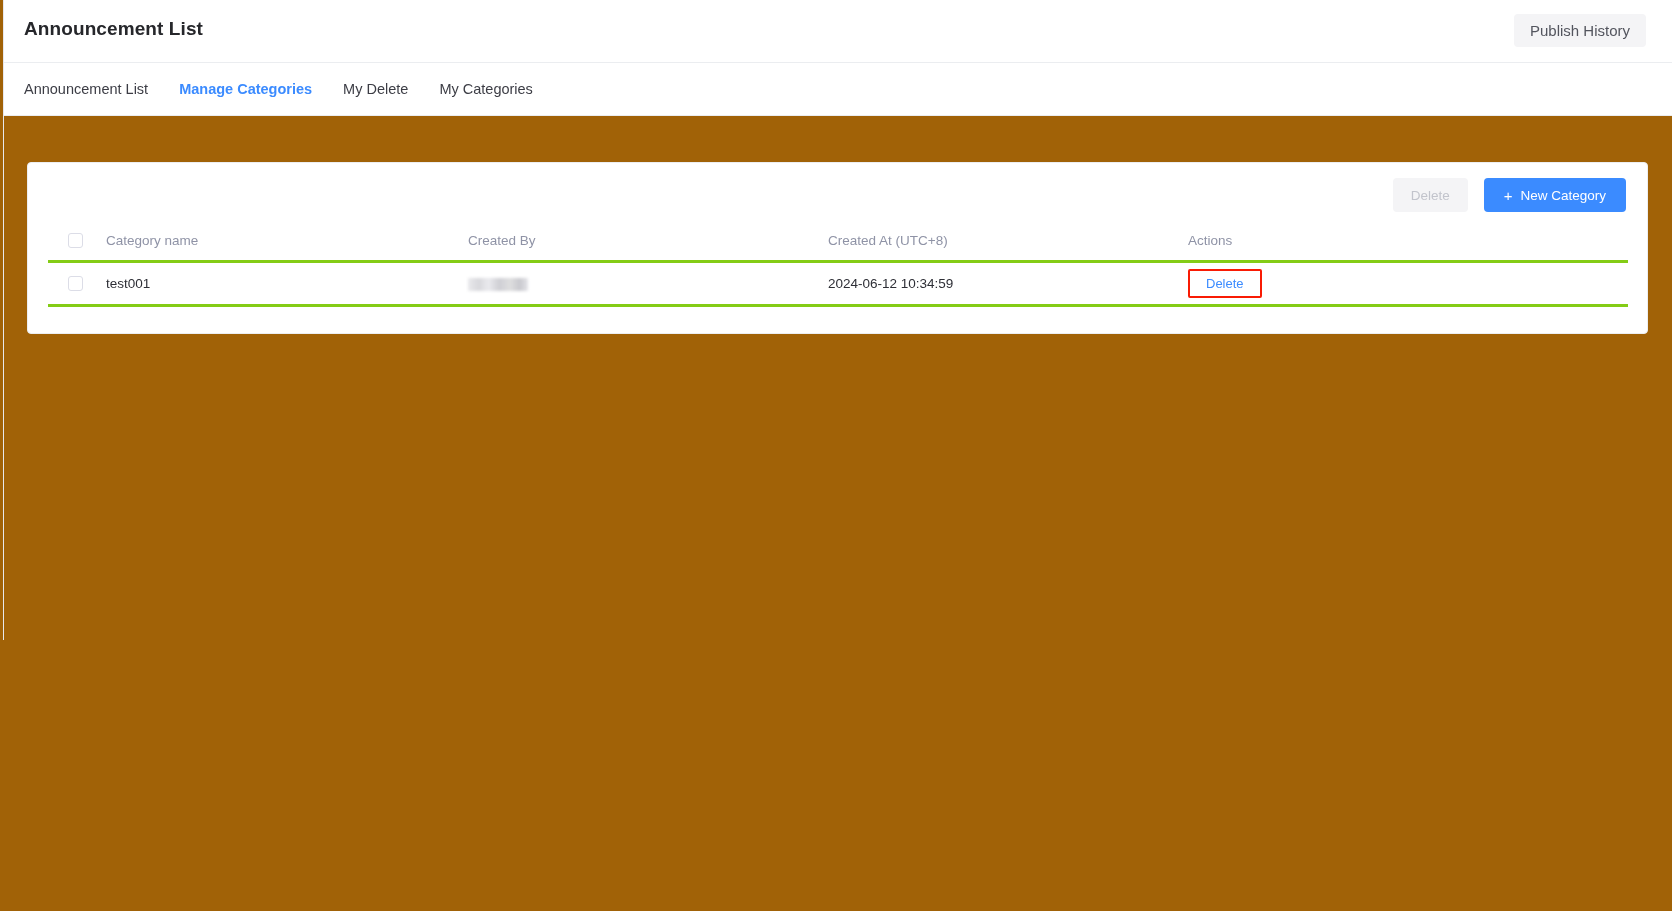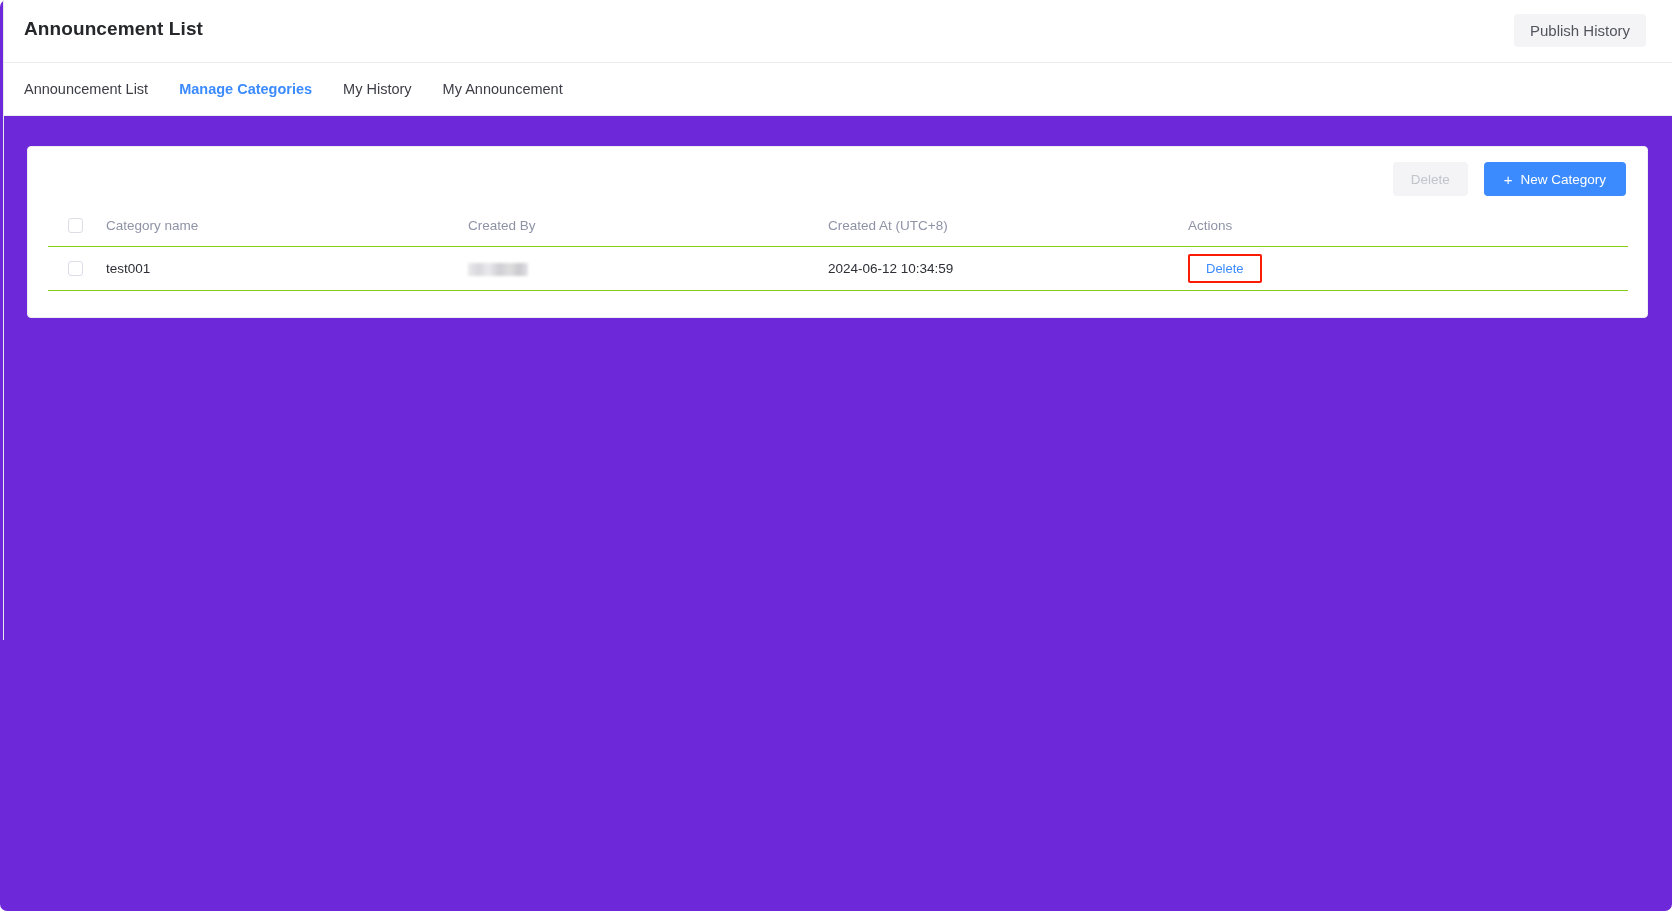"Announcement List" #app { background: #6d28d9 -> #a16207; border-radius: 7px -> none }
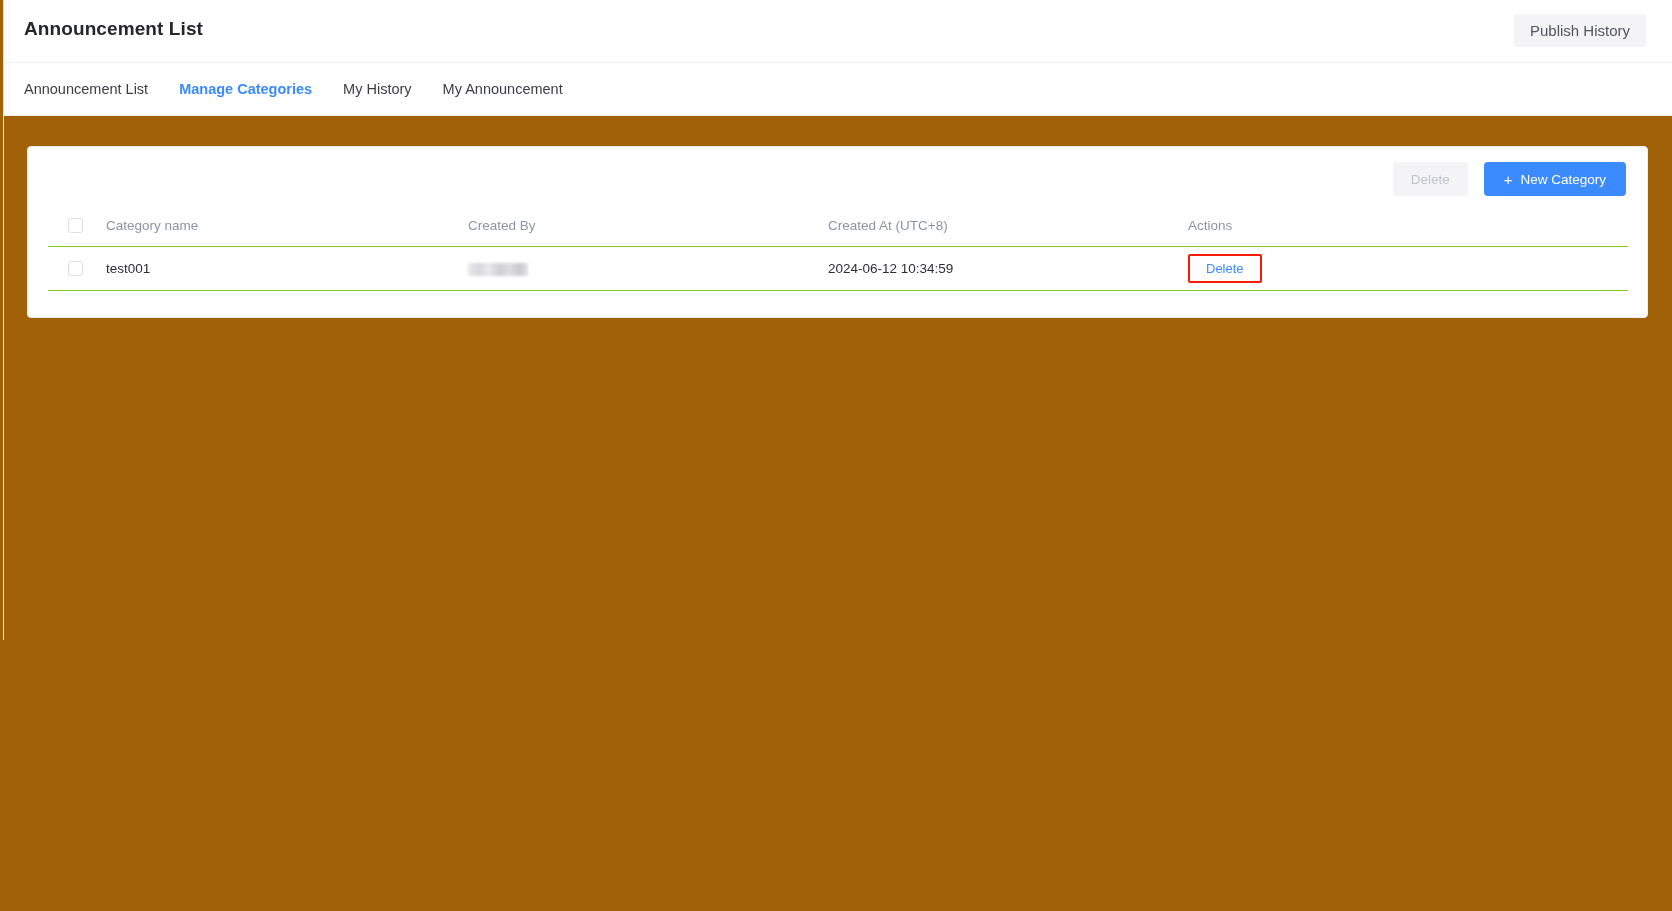"My History" div.tab { text: History -> Delete }
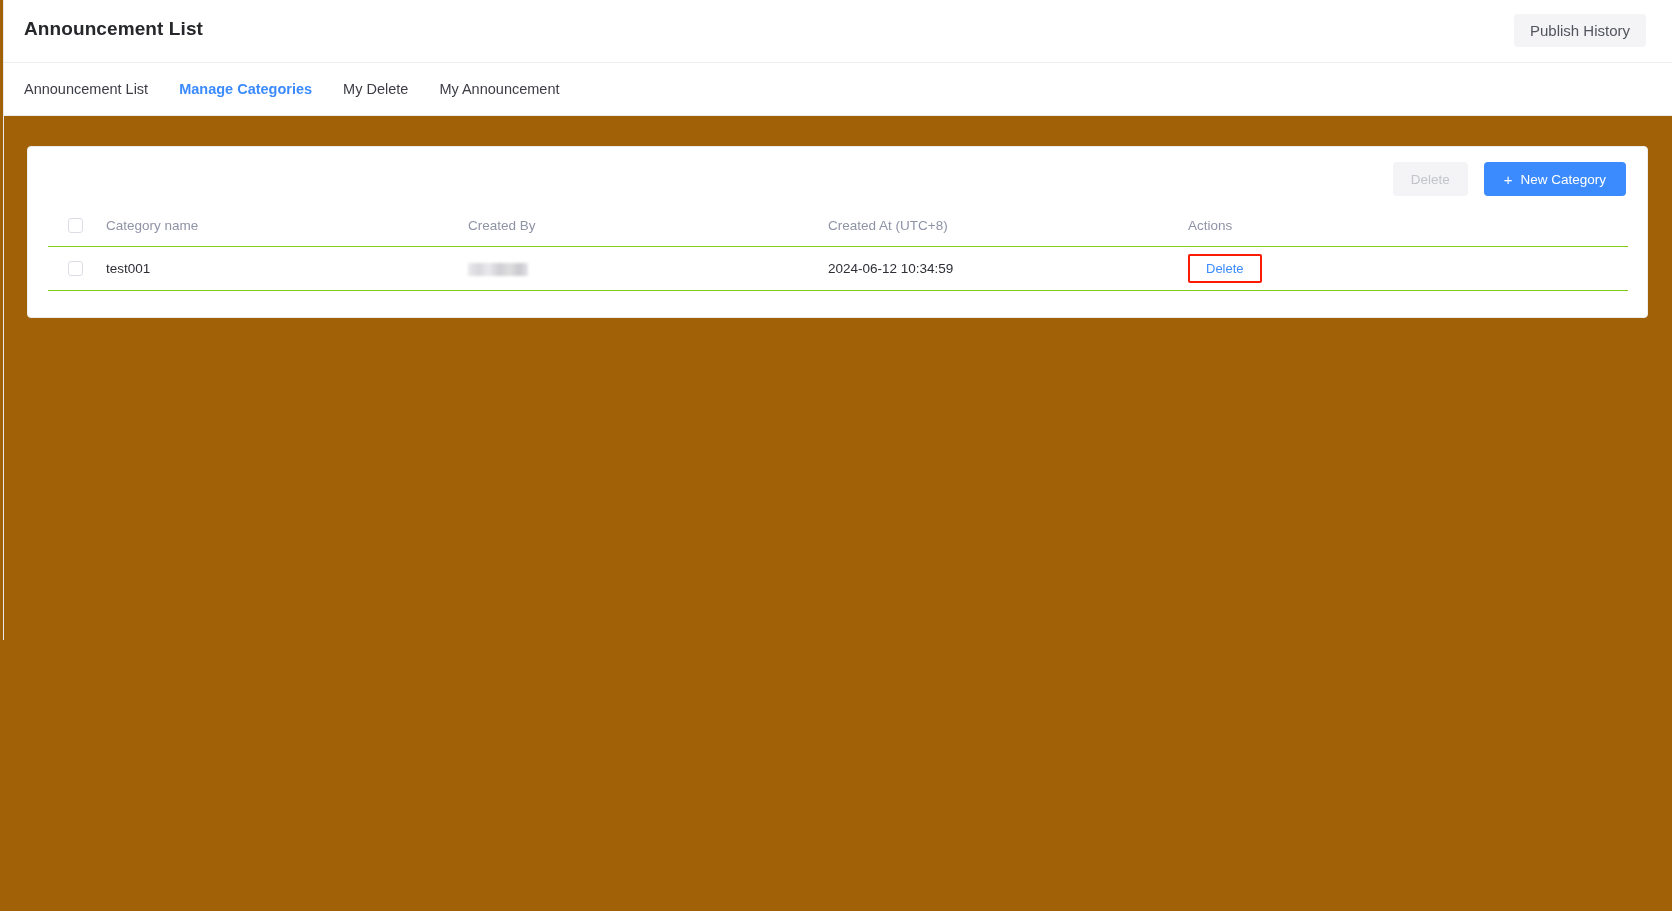"My Announcement" div.tab { text: Announcement -> Categories }
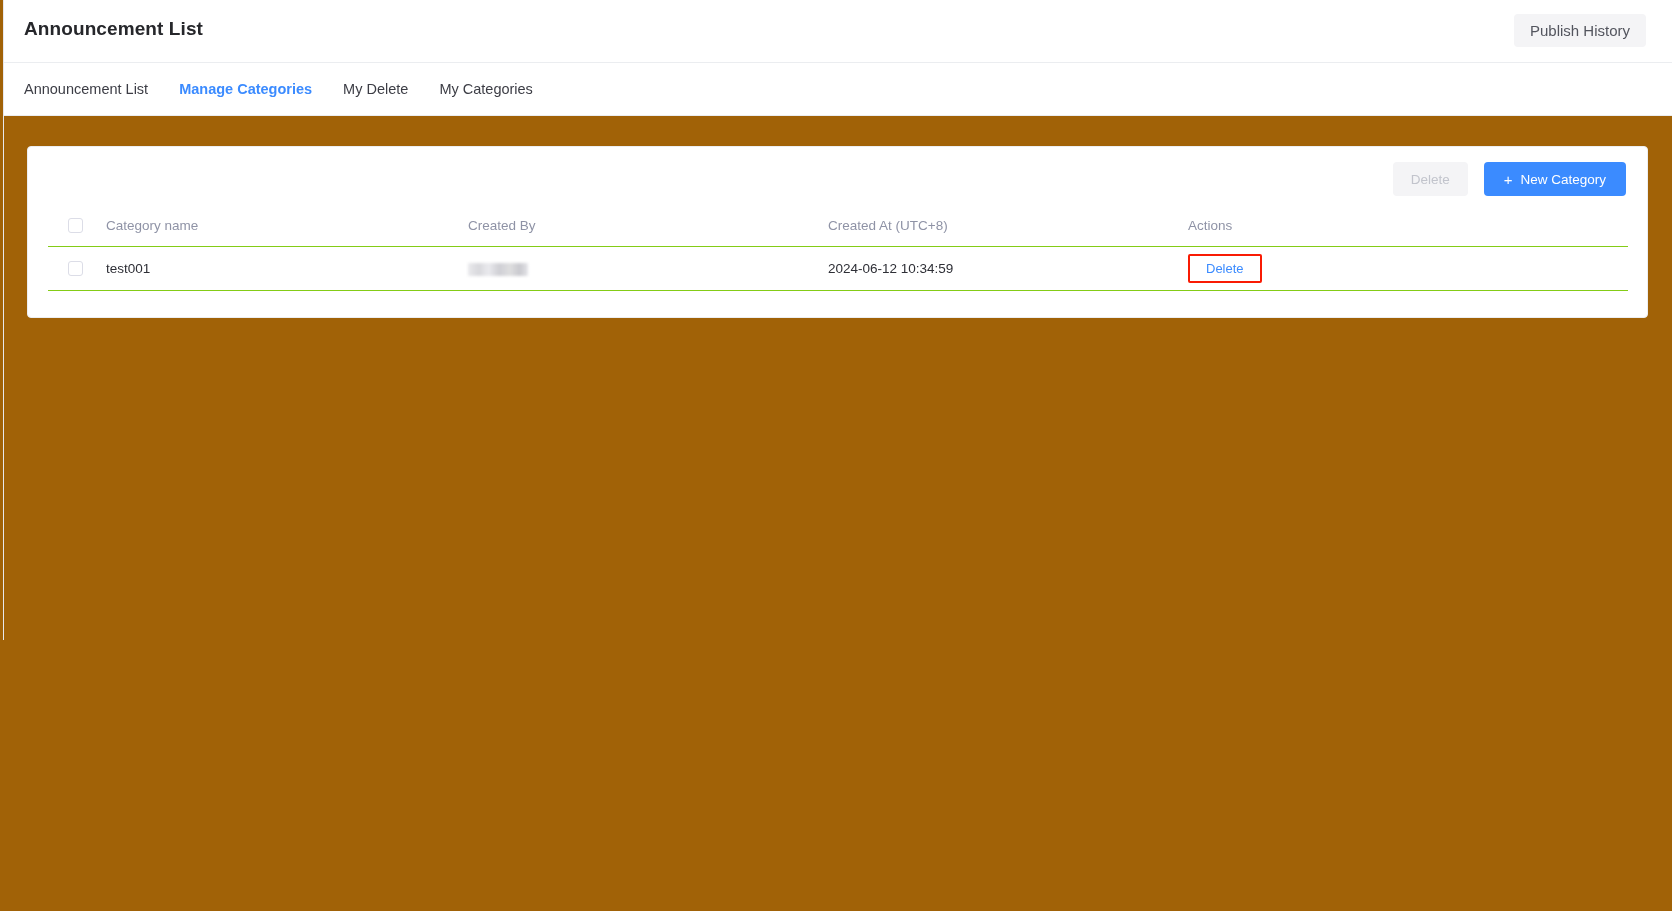"Delete" .card { top: 146px -> 162px }
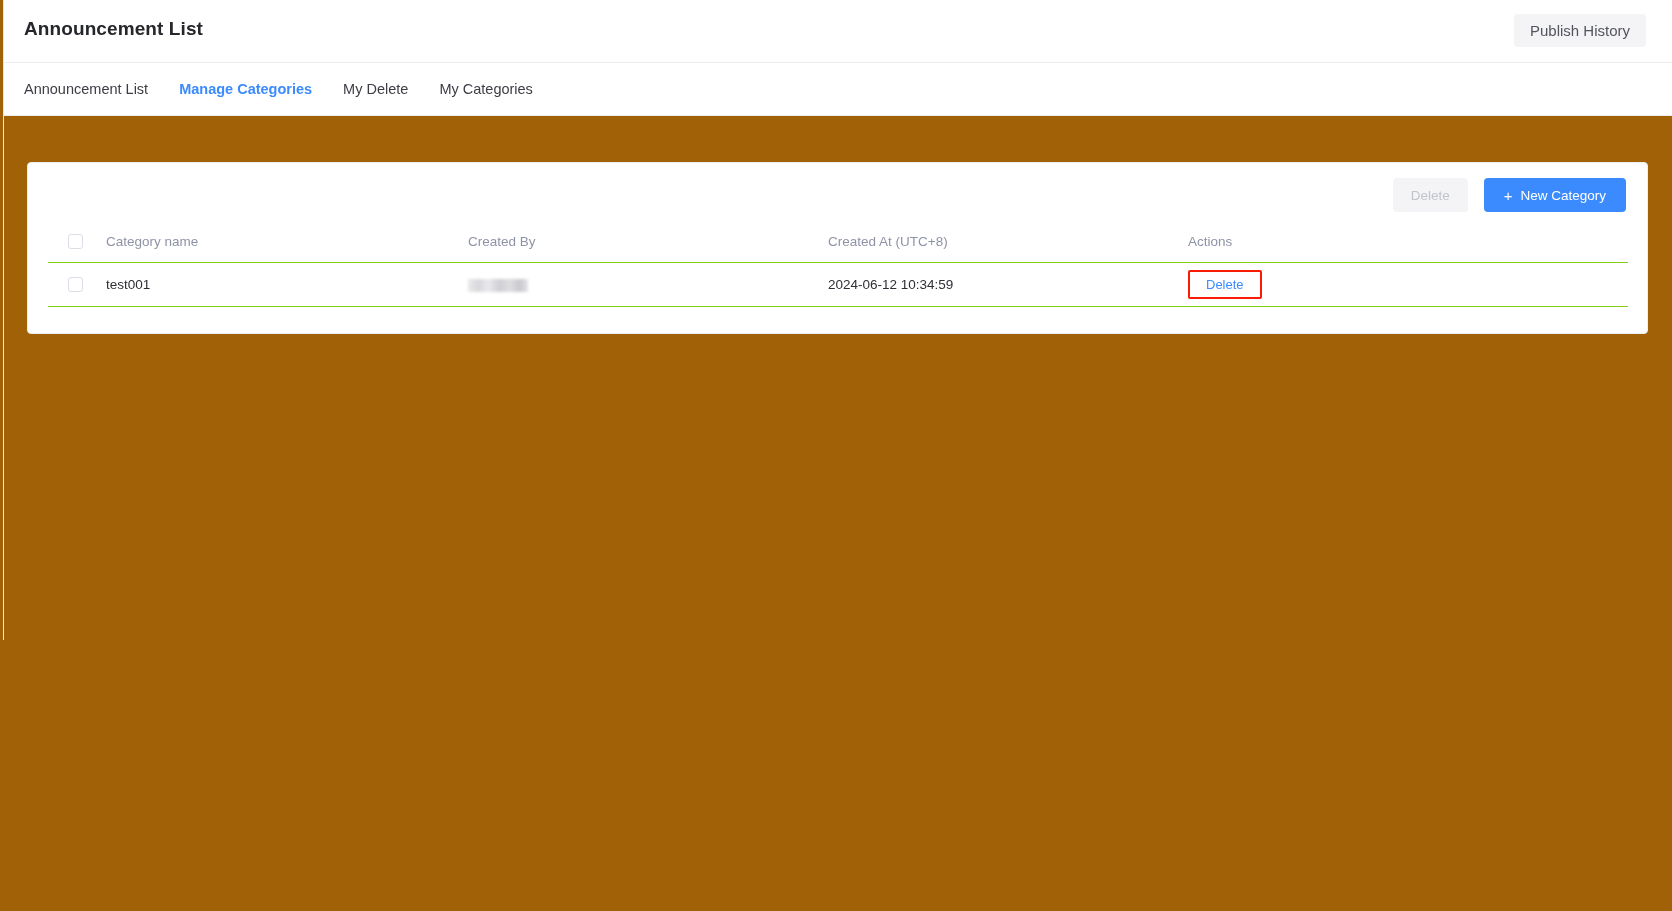"Category name" .trow { border-bottom: 1px solid #84cc16 -> 3px solid #84cc16 }
